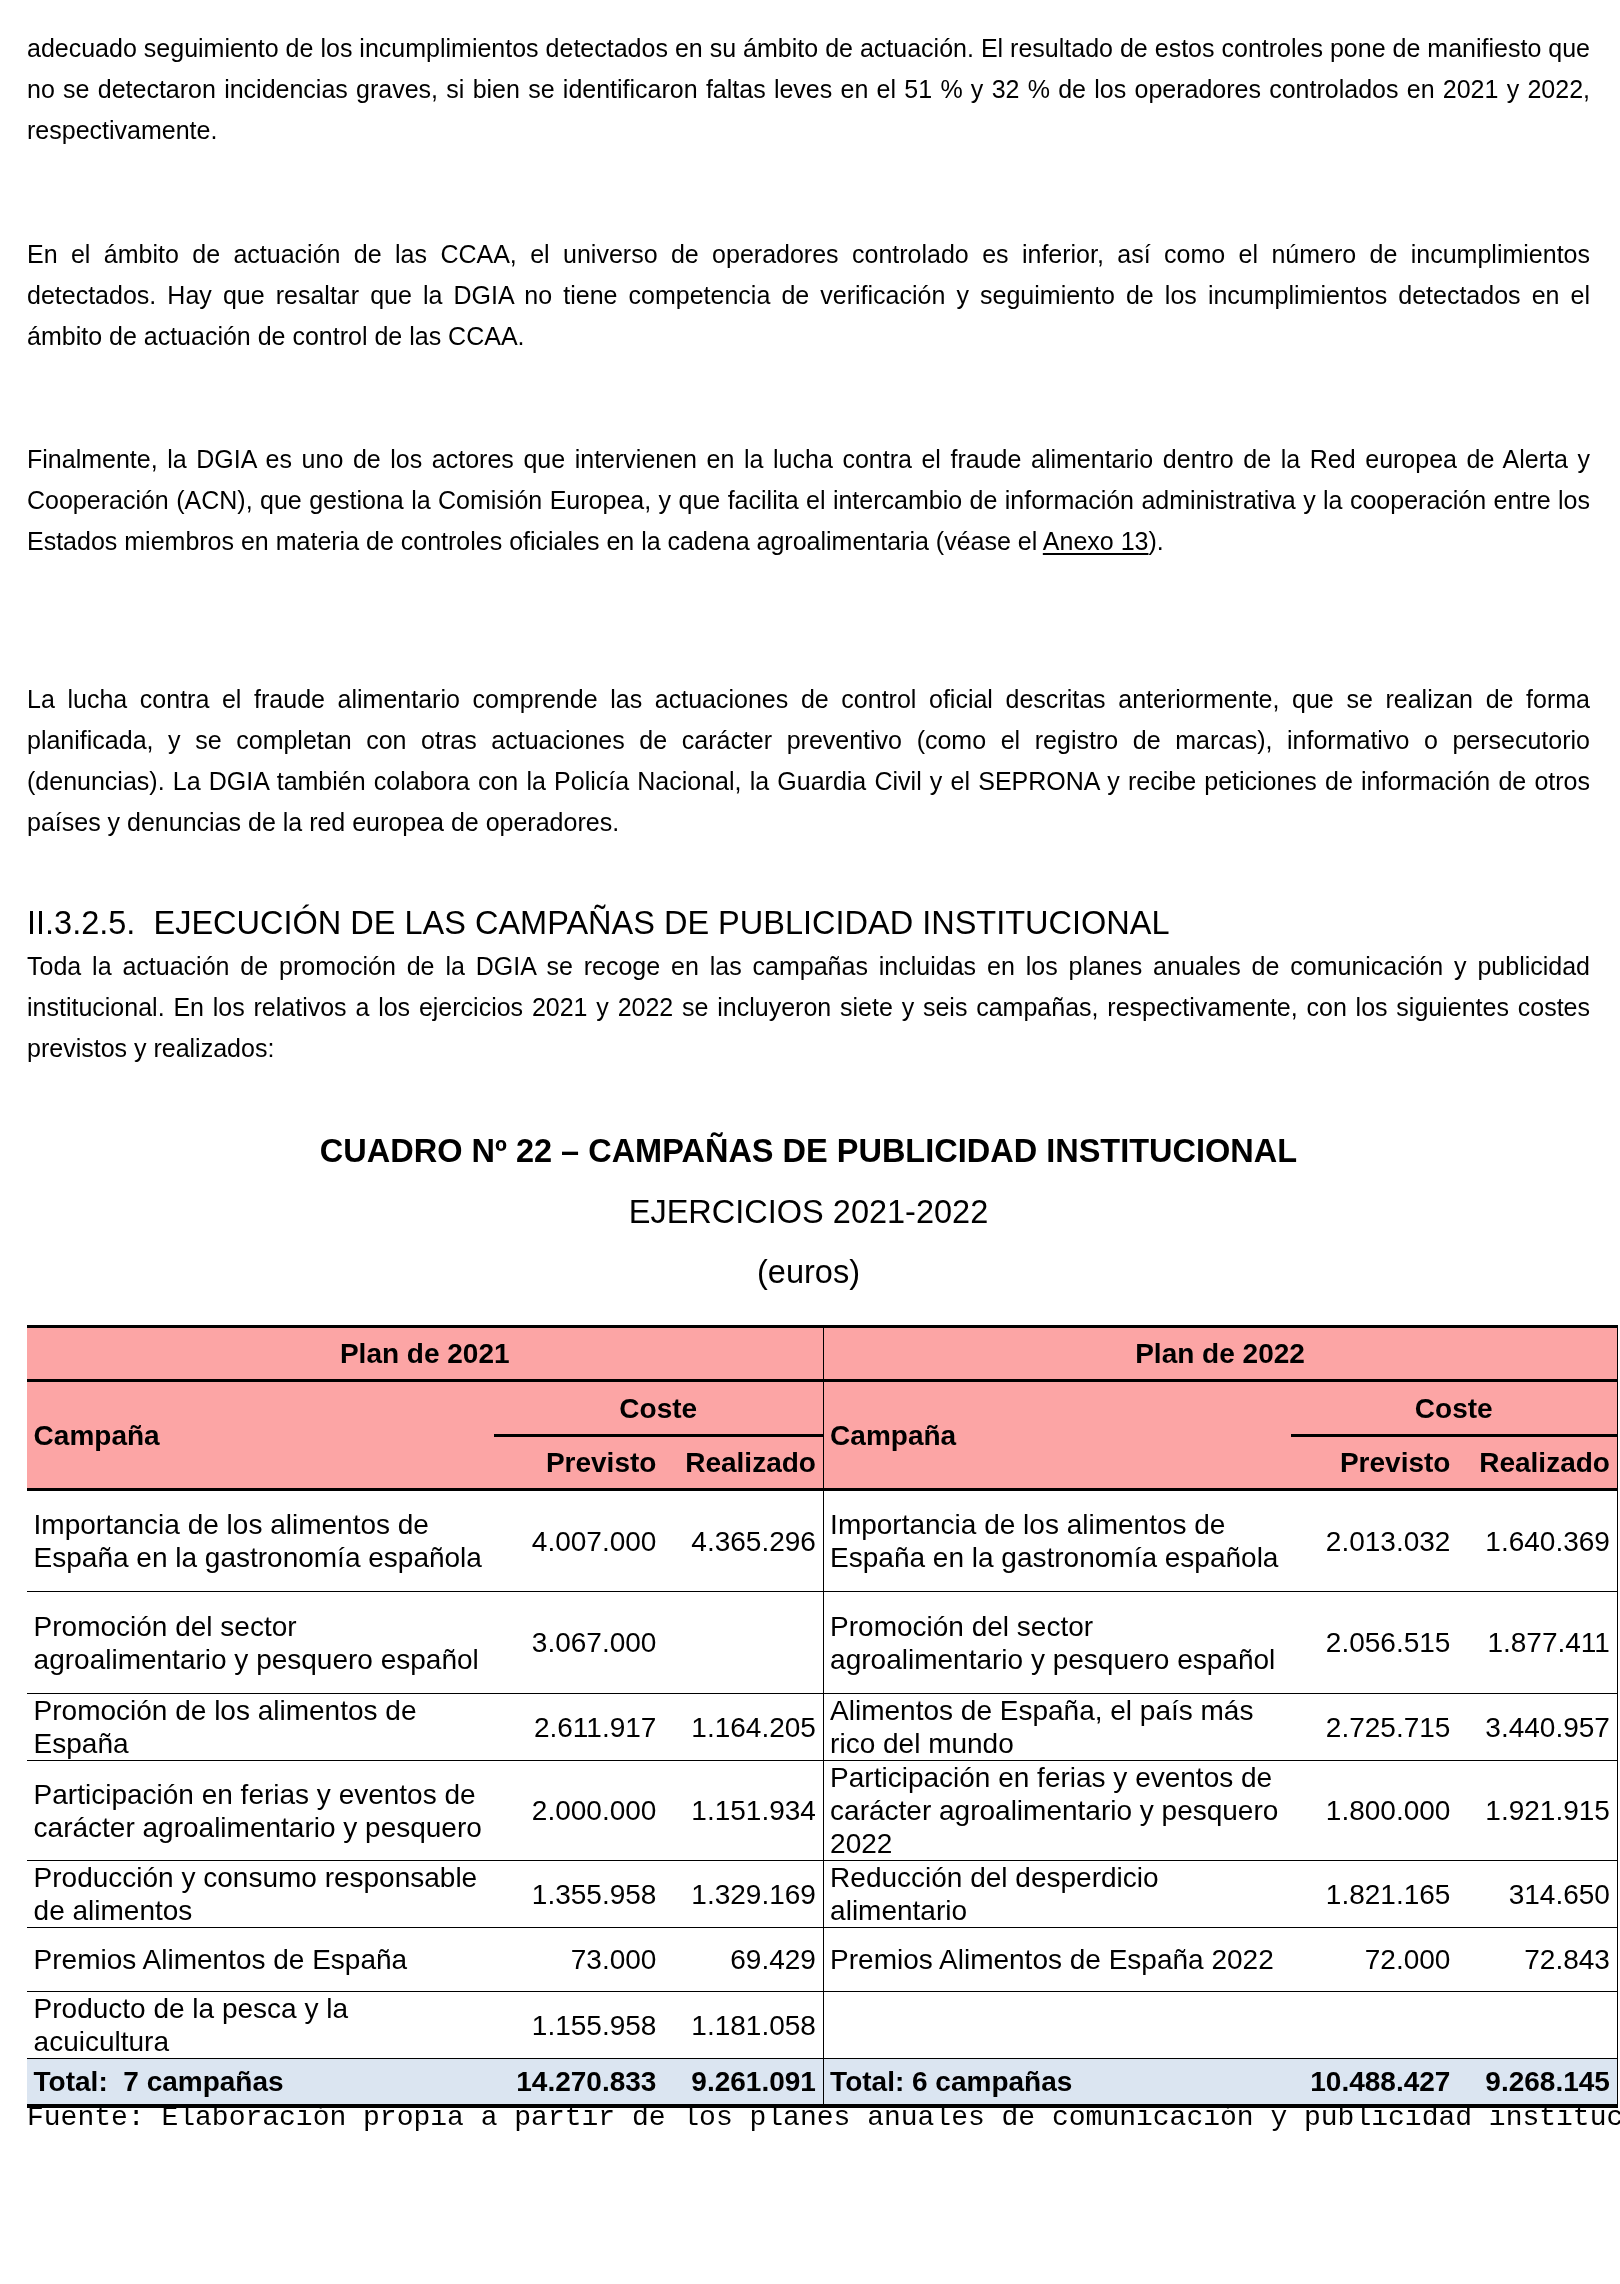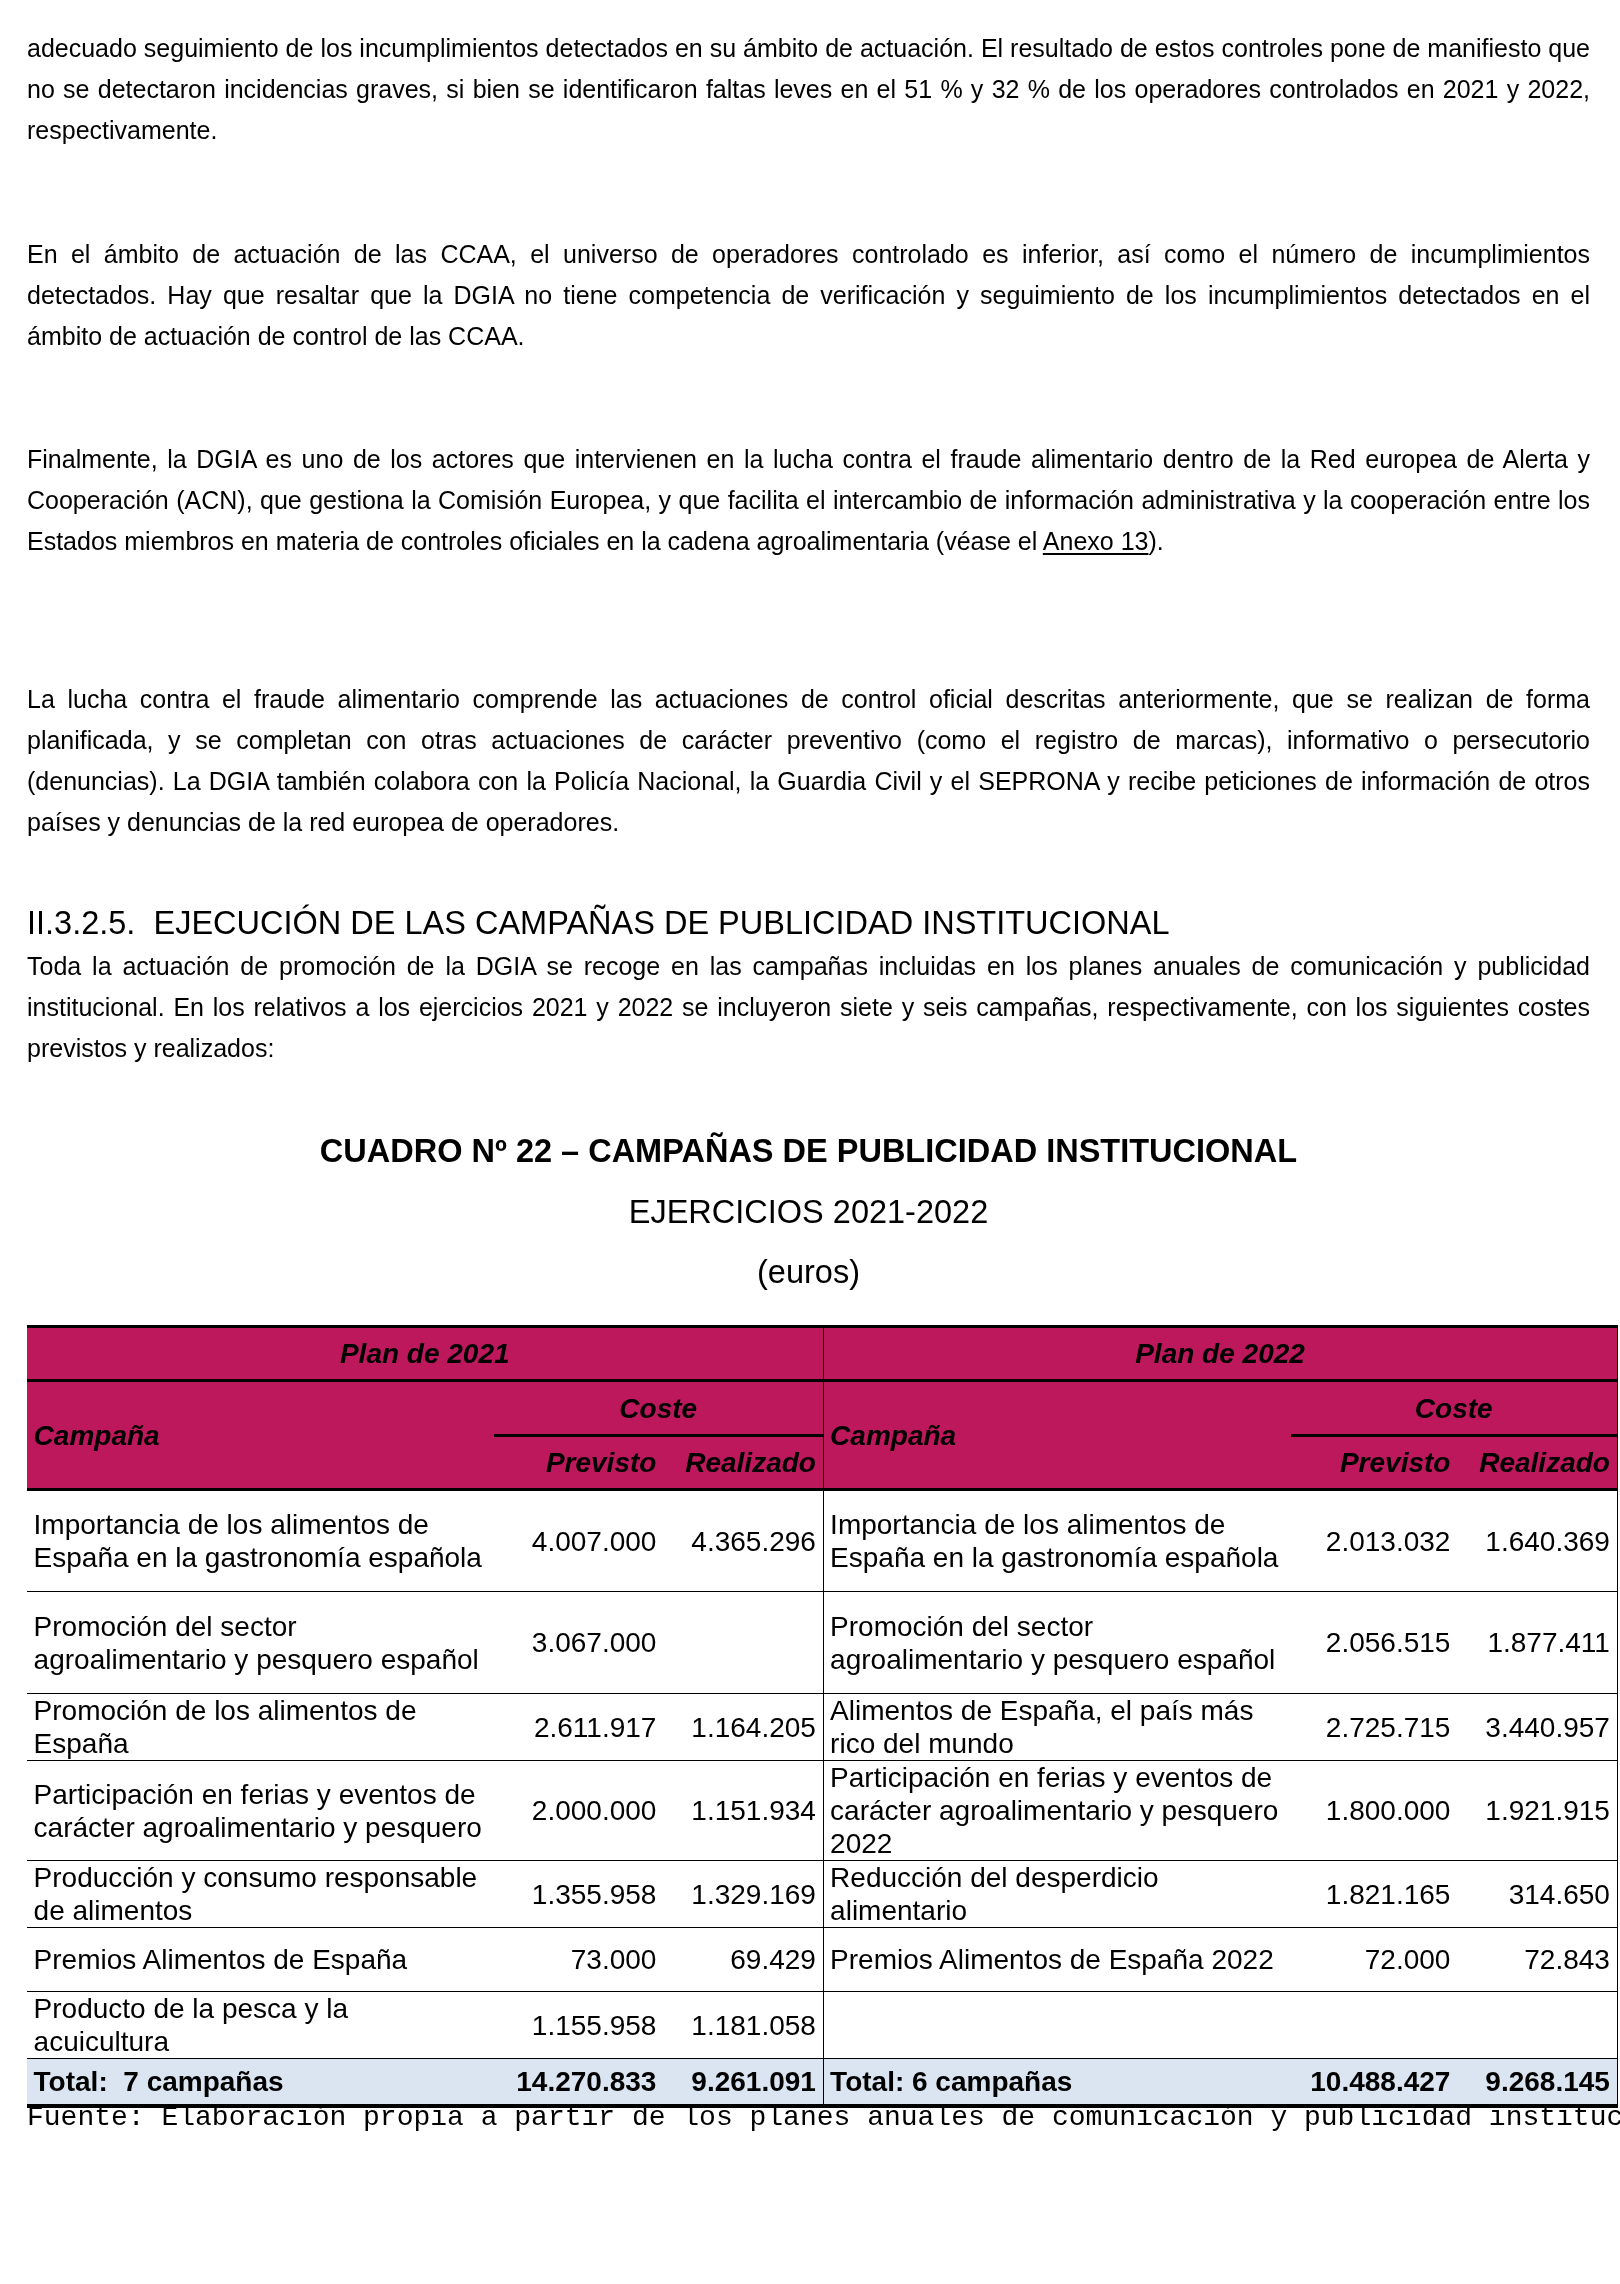"Plan de 2021" #campaigns-table thead th { background: #be185d -> #fca5a5; font-style: italic -> none }
